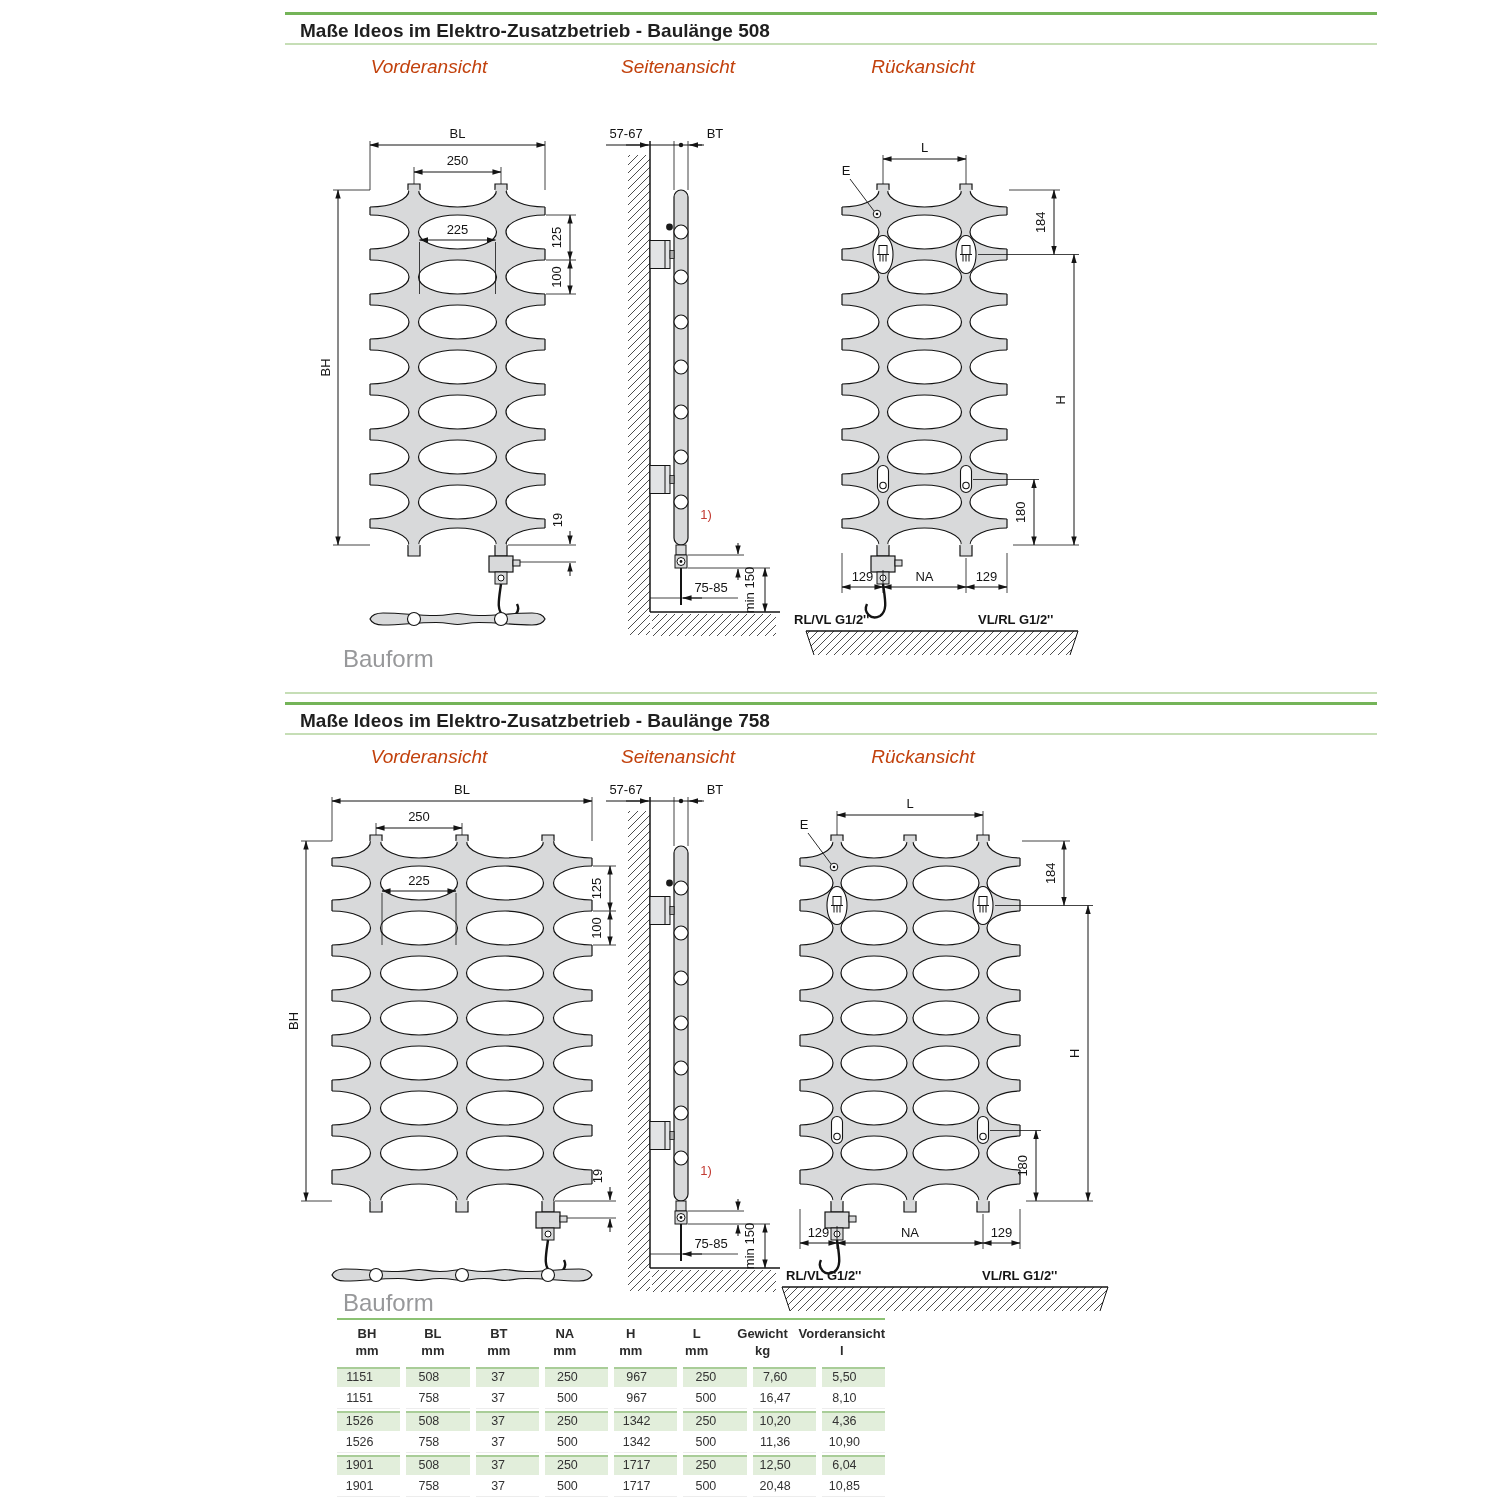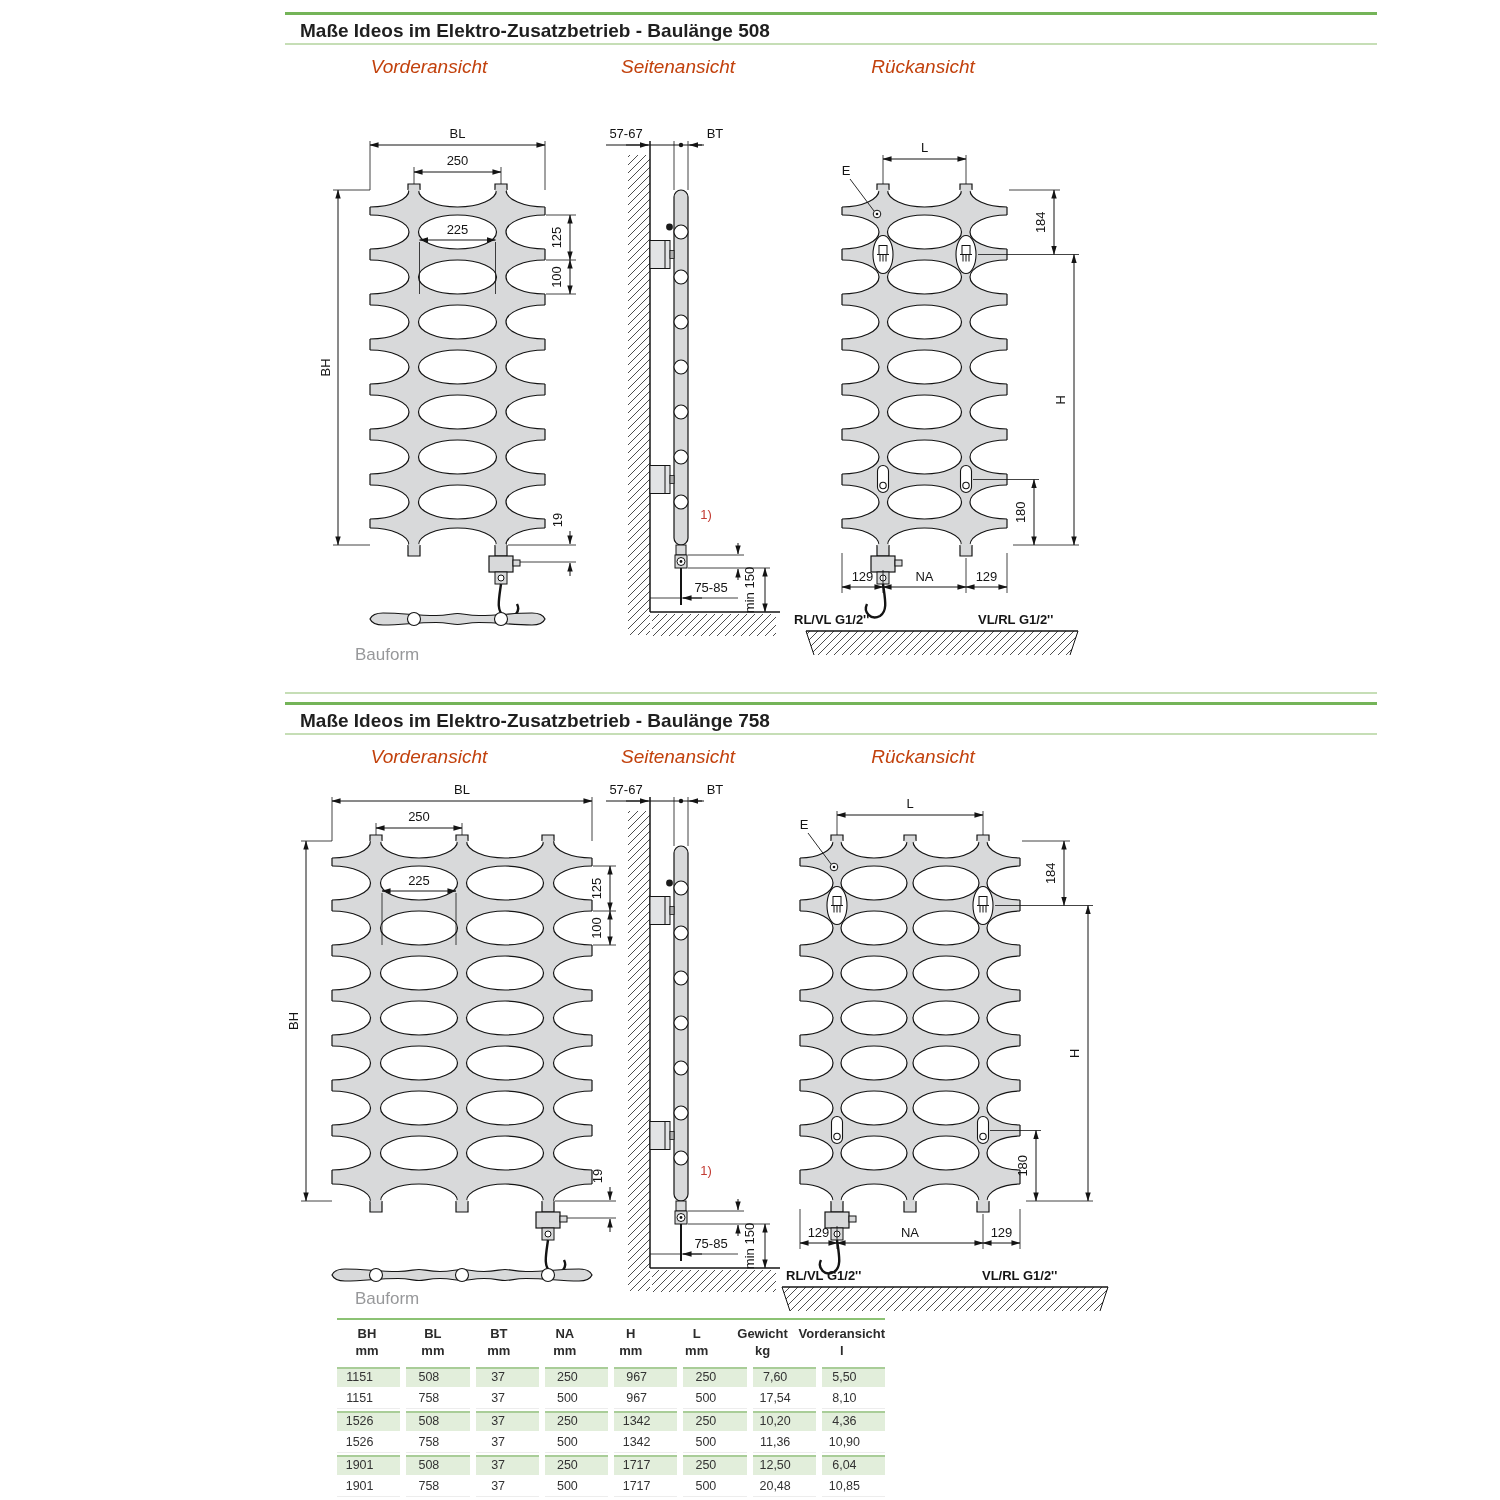"Bauform" .bauform-label { font-size: 17px -> 24px; left: 355px -> 343px }
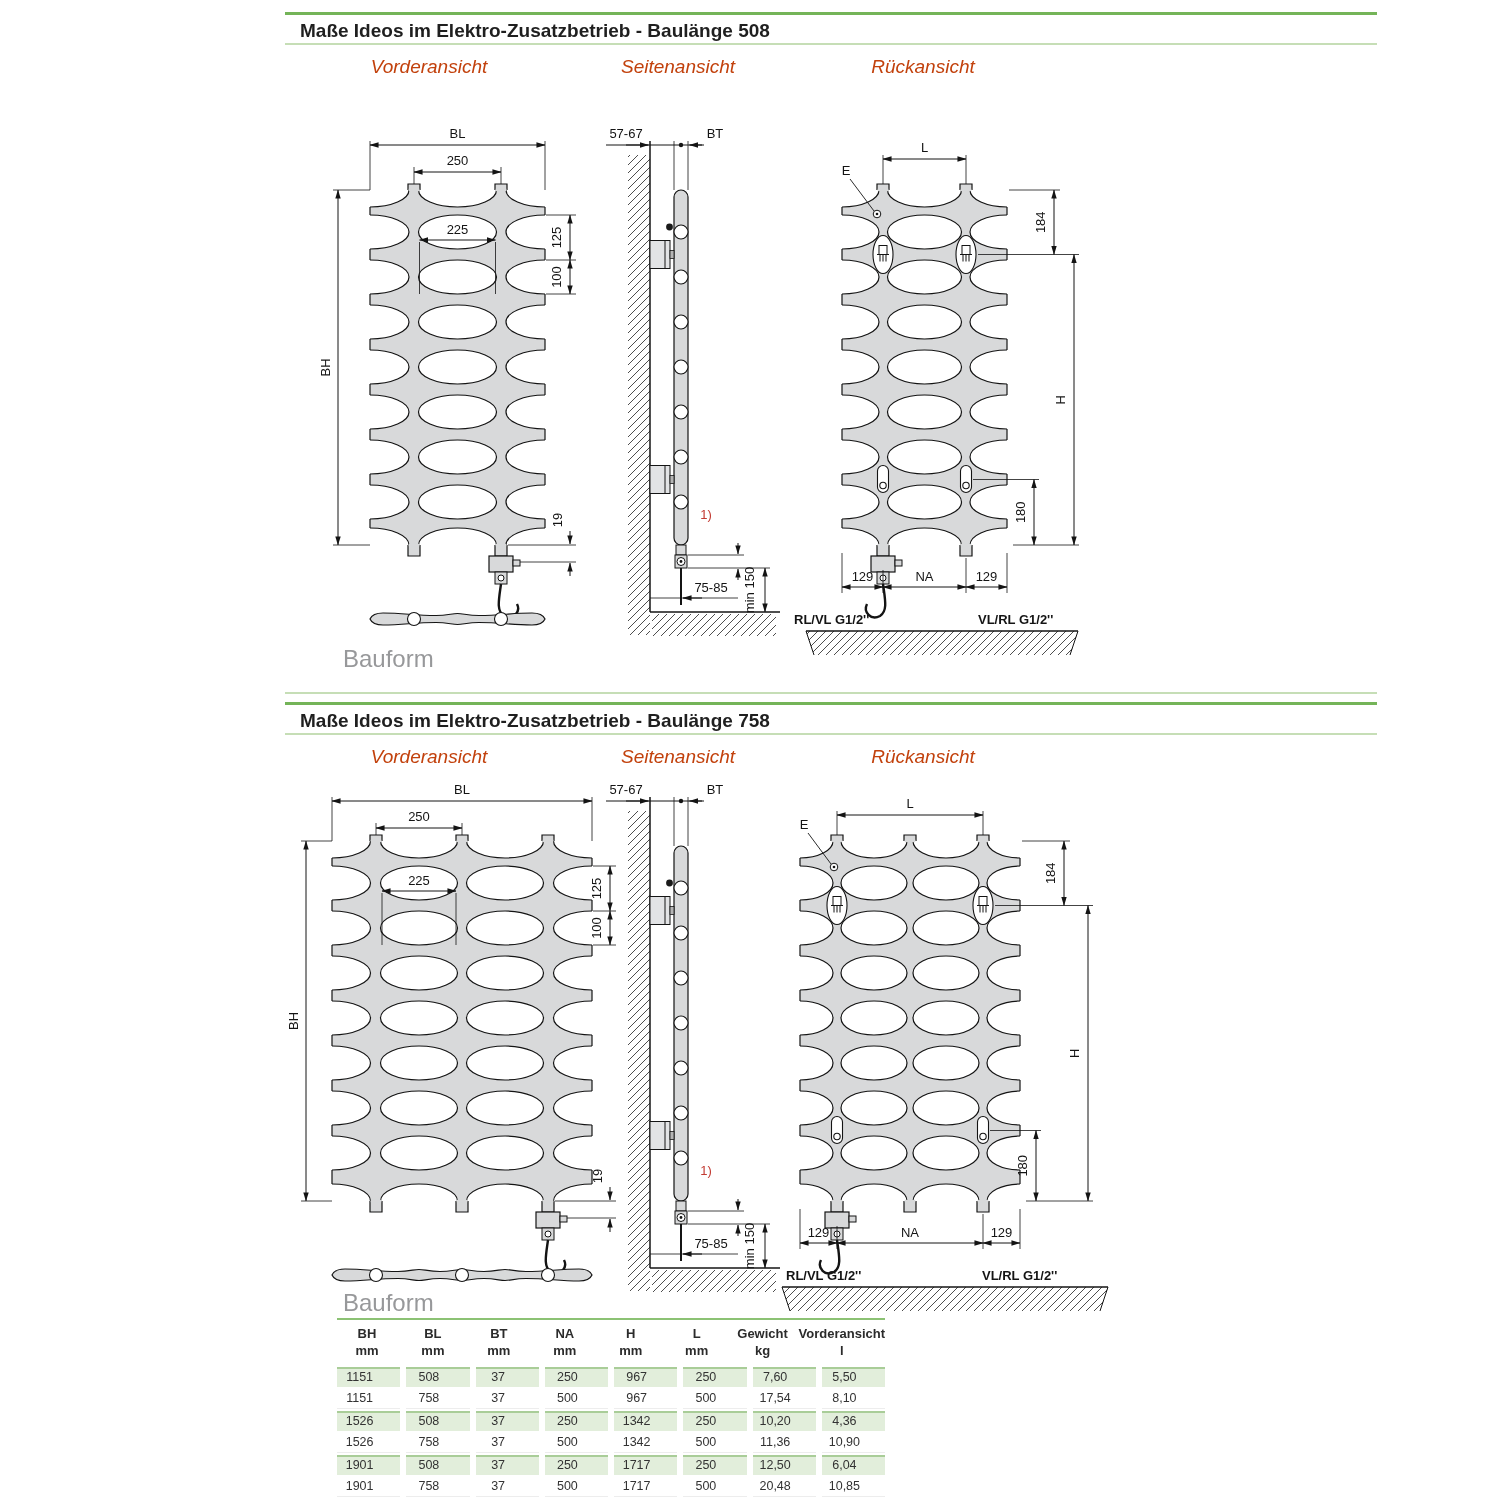"17,54" div.tcell { text: 17,54 -> 16,47 }
